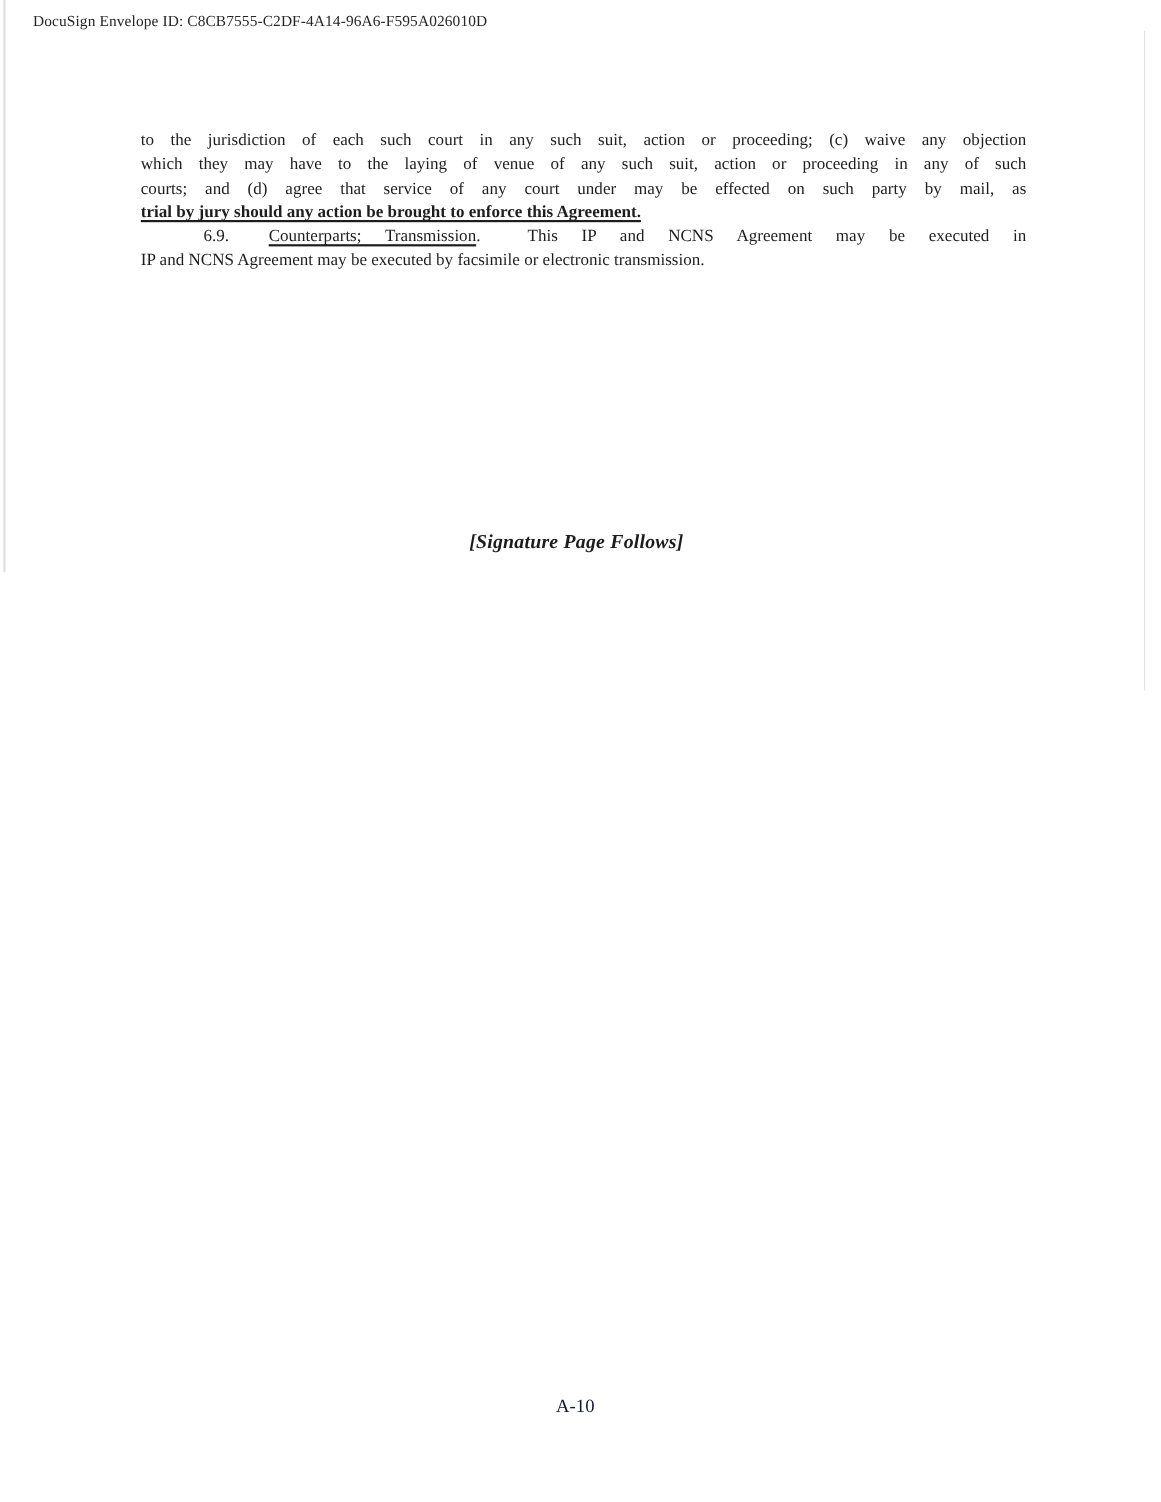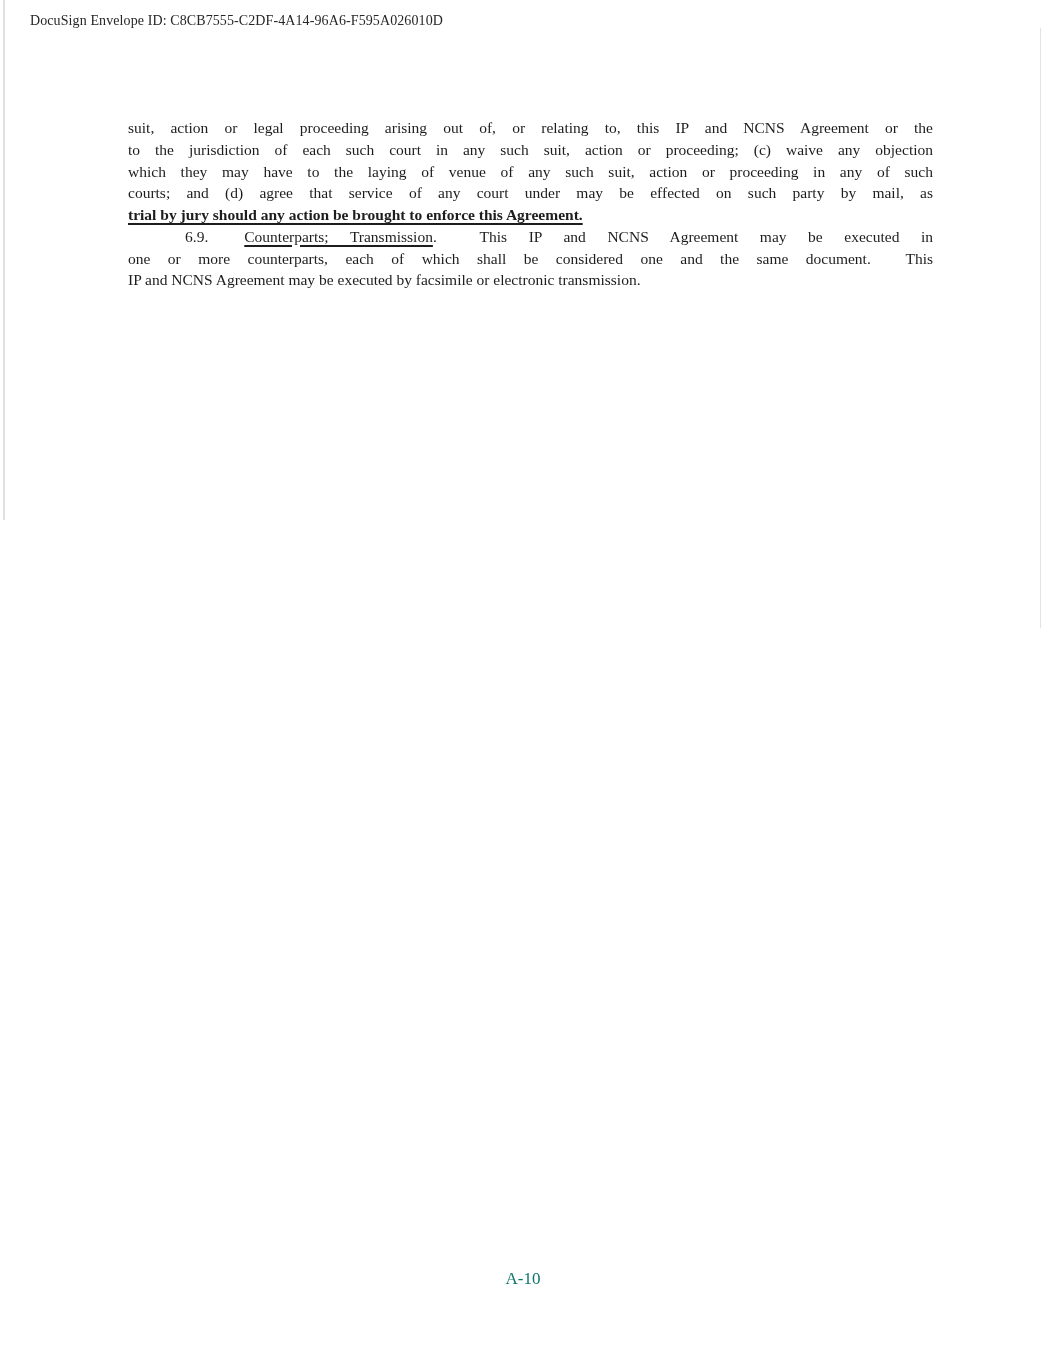"suit, action or legal proceeding" div.line { html: <div><span>suit, action or legal proceeding arising out of, or relating to, this IP and NCNS Agreement or the</span></div> -> none }
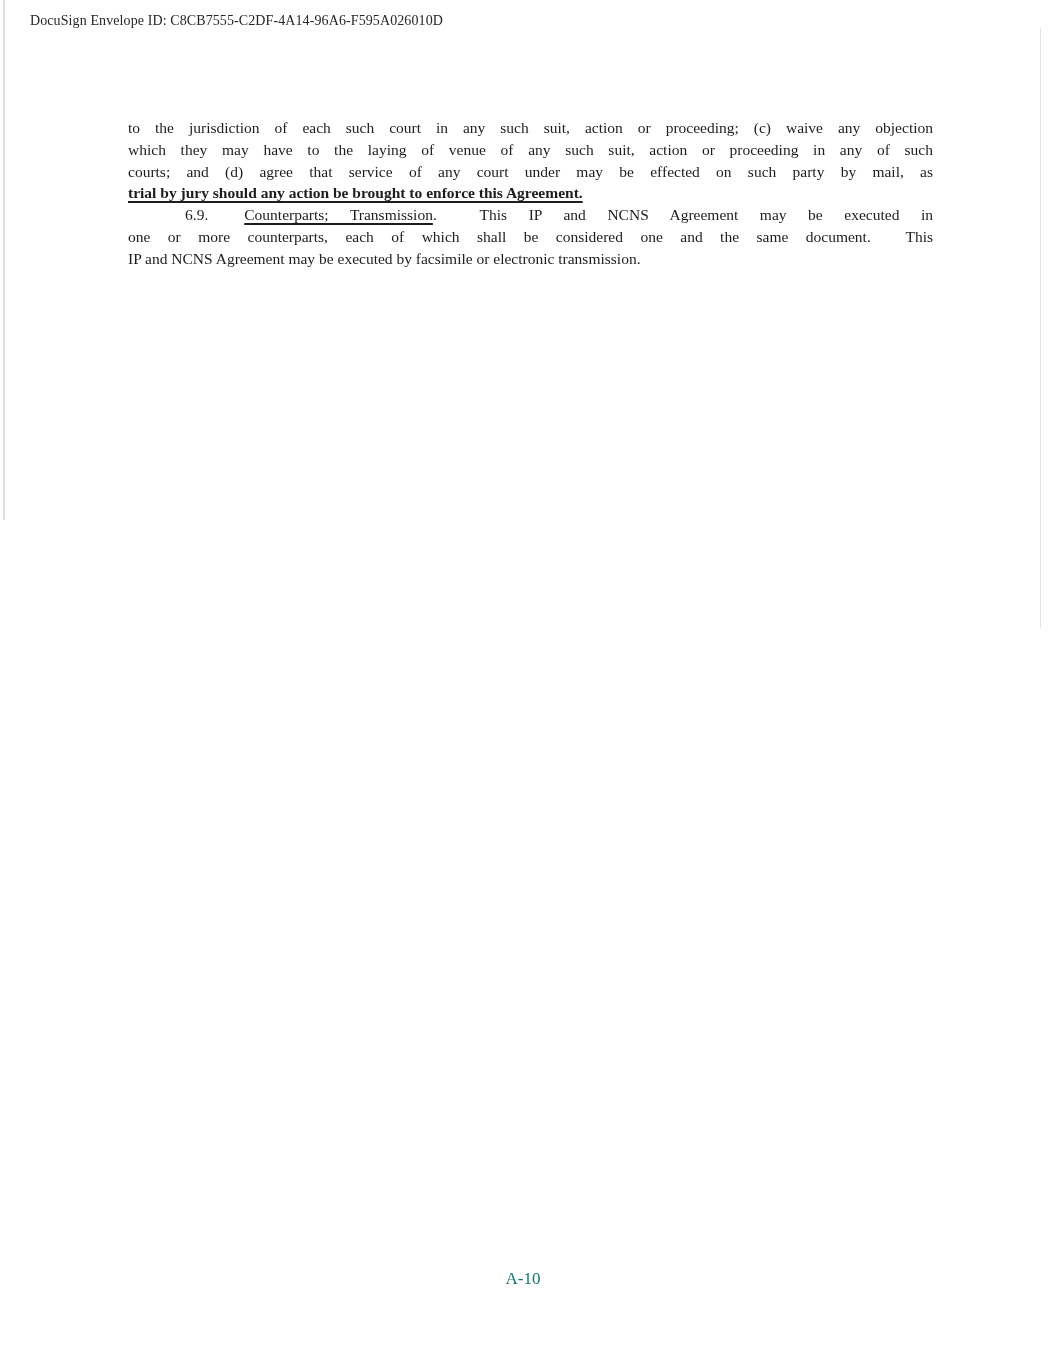"one or more counterparts, each" div.line { html: <div><span>one or more counterparts, each of which shall be considered one and the same document.&nbsp; This</span></div> -> none }
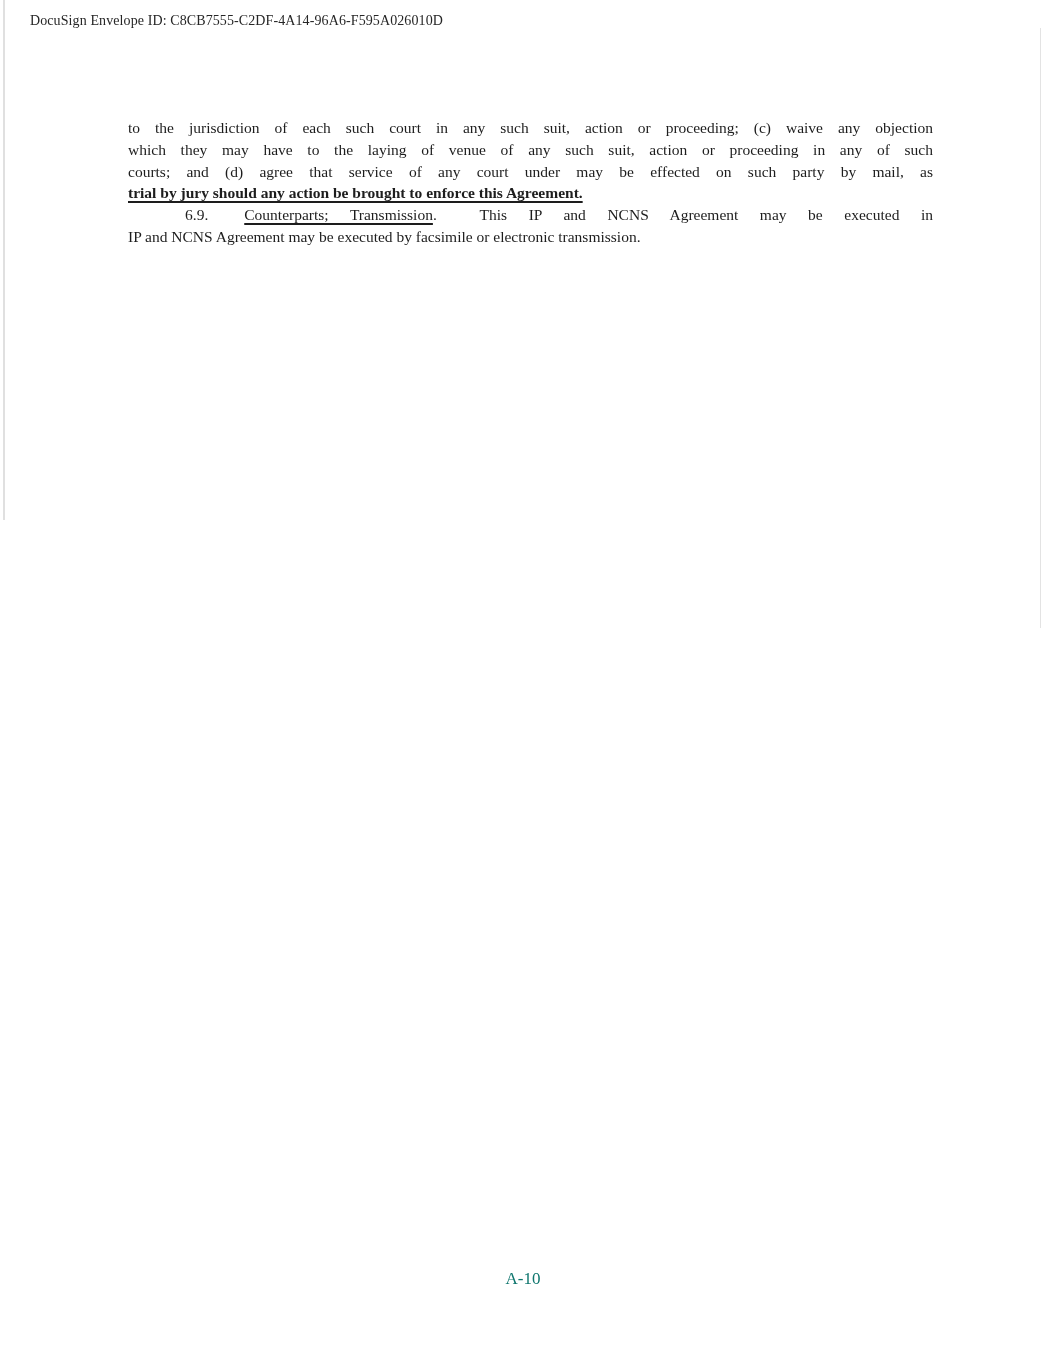"[Signature Page Follows]" div.signature-note { html: none -> <div>[Signature Page Follows]</div> }
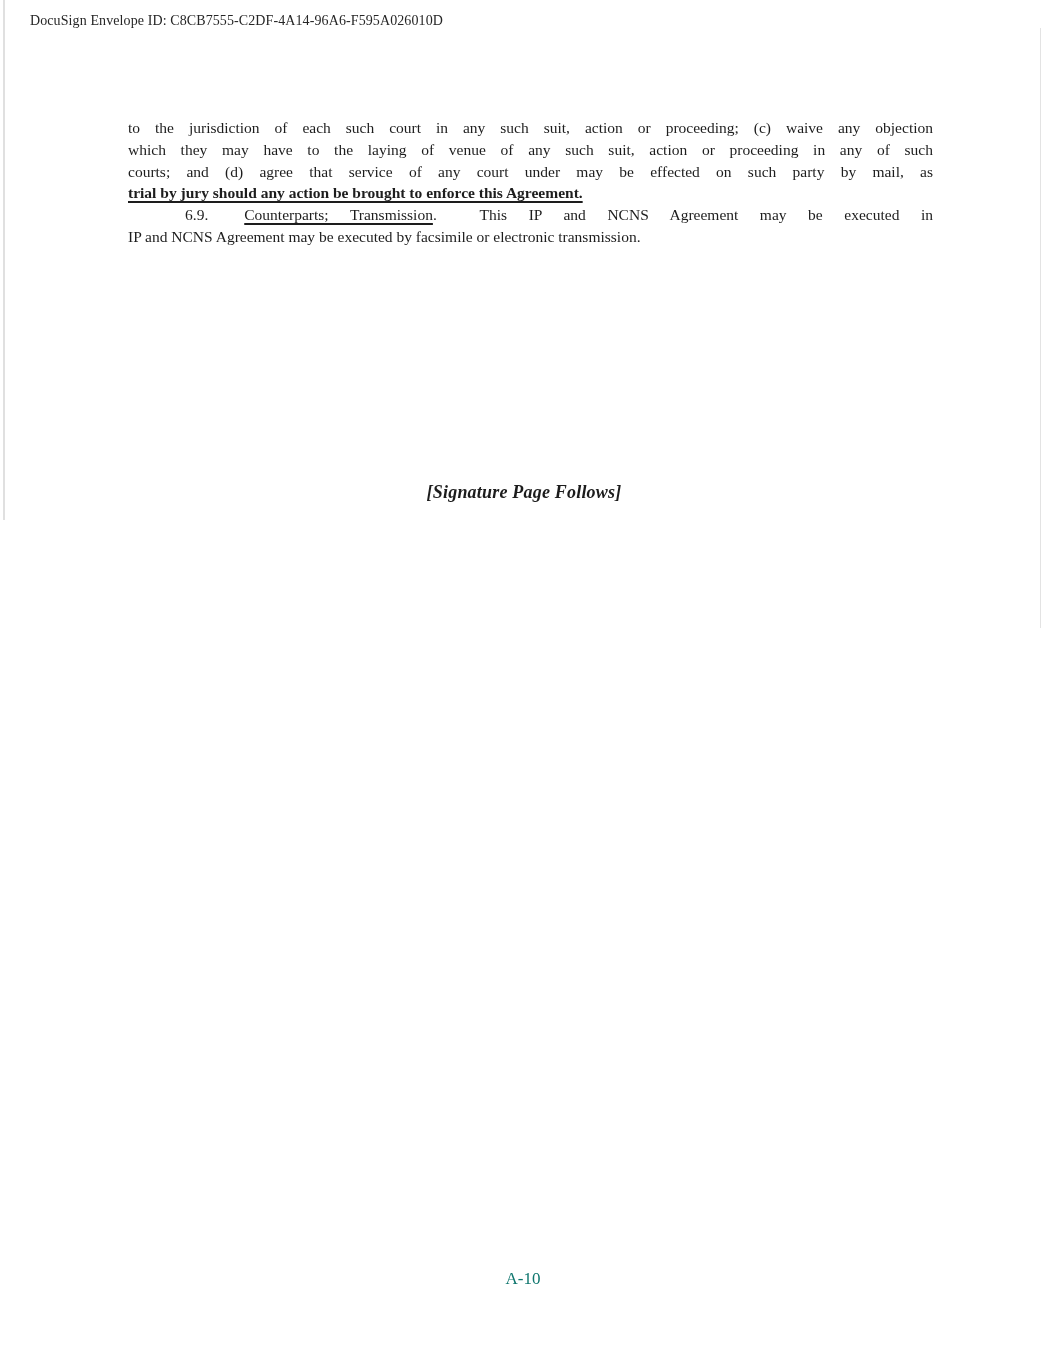"A-10" .page-number { color: #0f766e -> #0f172a }
